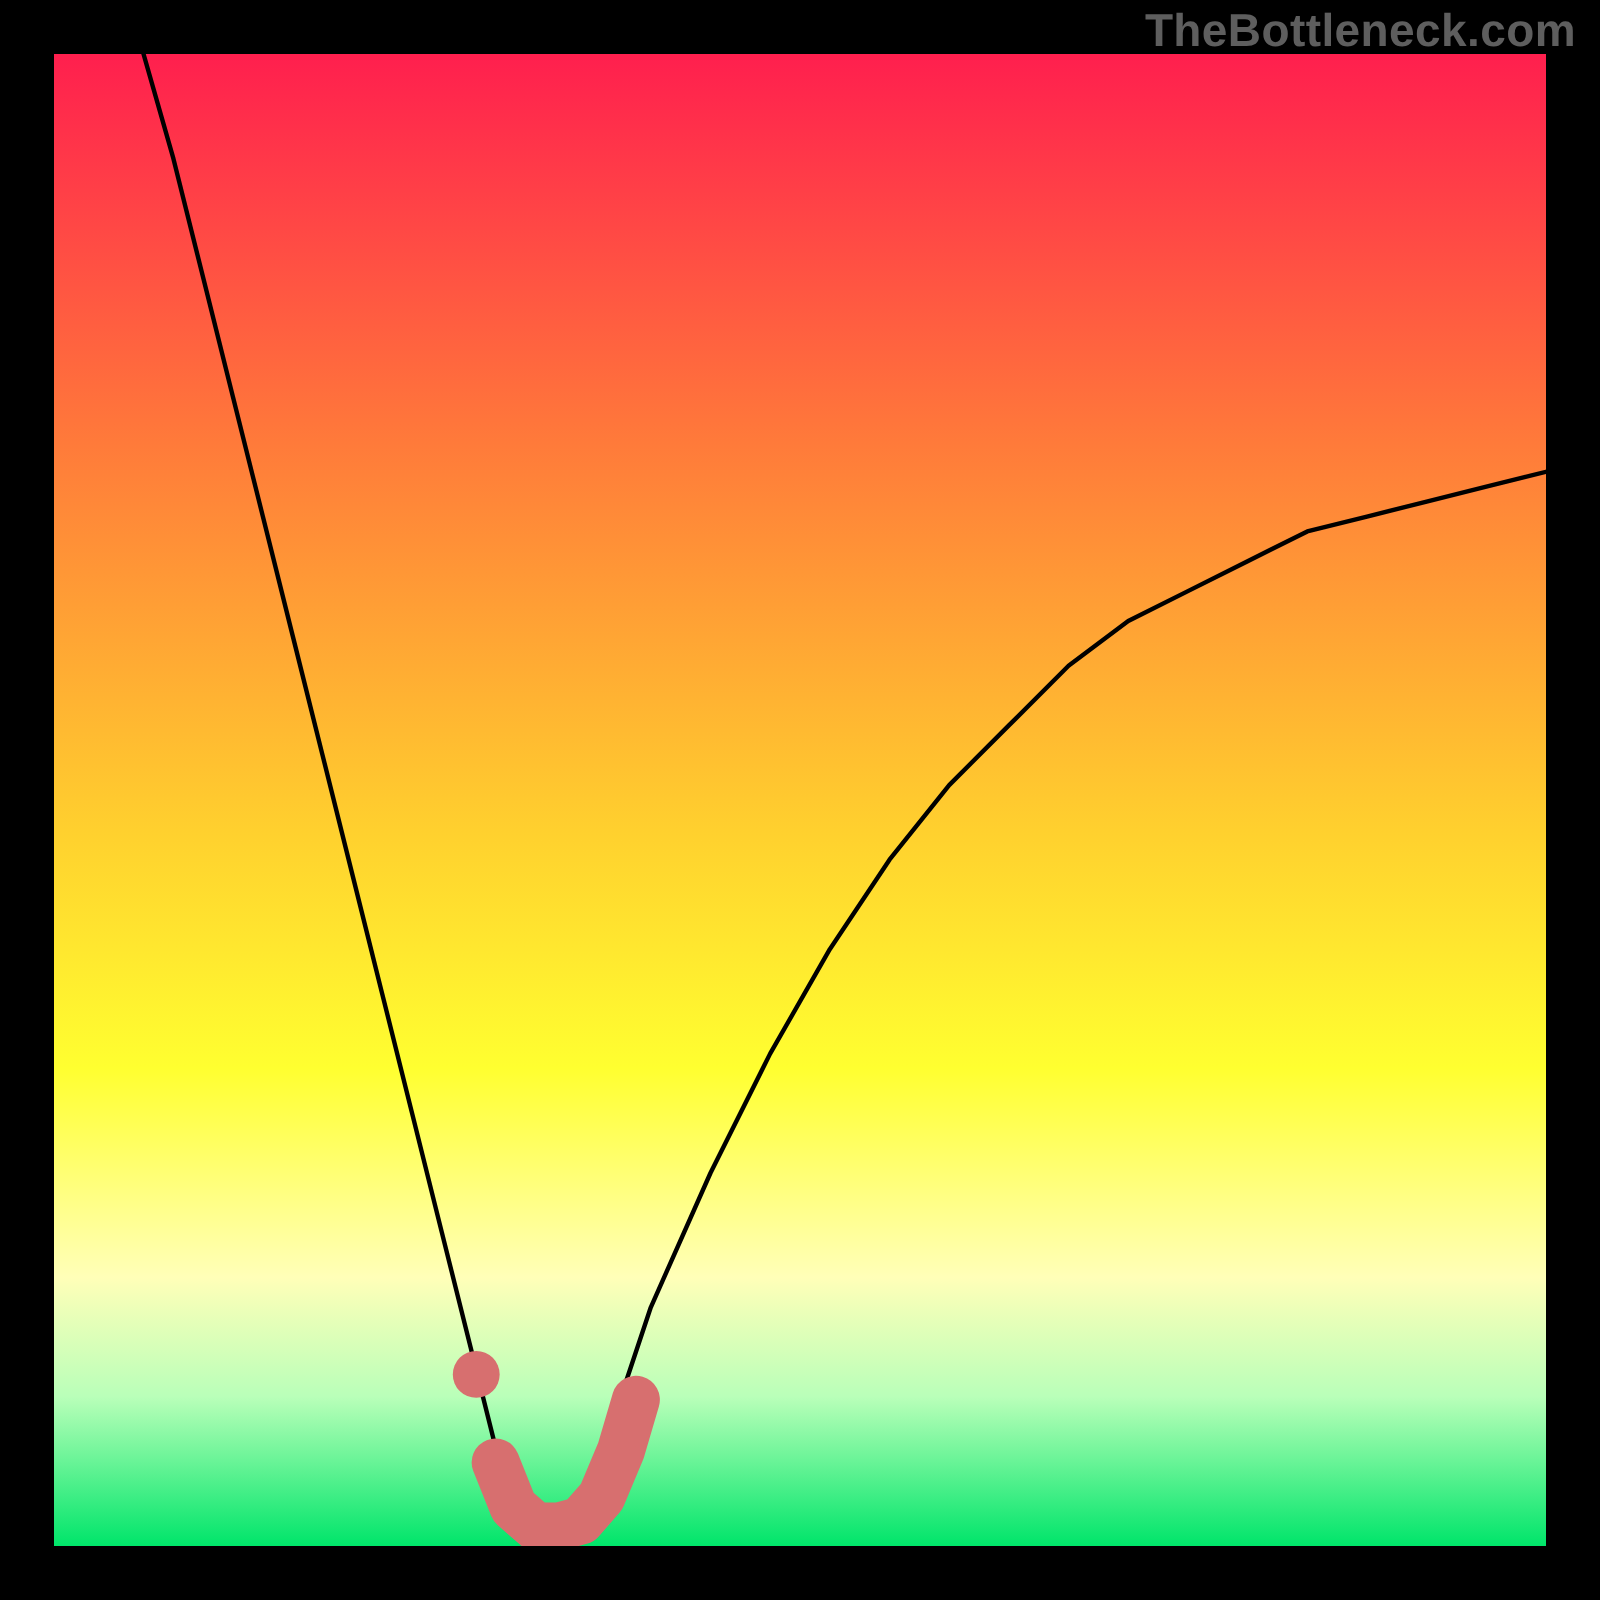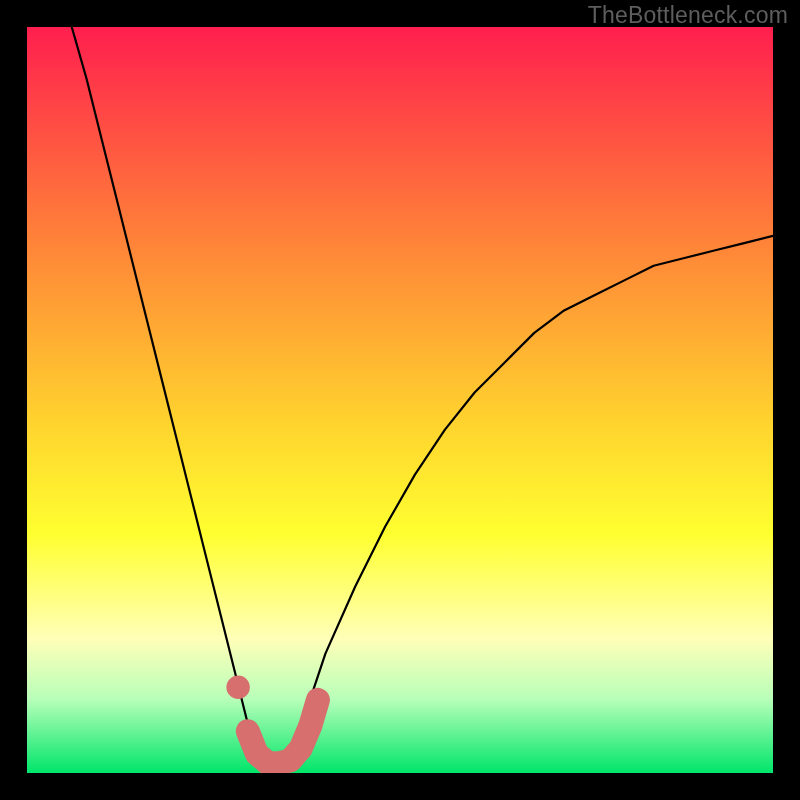"TheBottleneck.com" .watermark { font-weight: 400 -> 700 }
